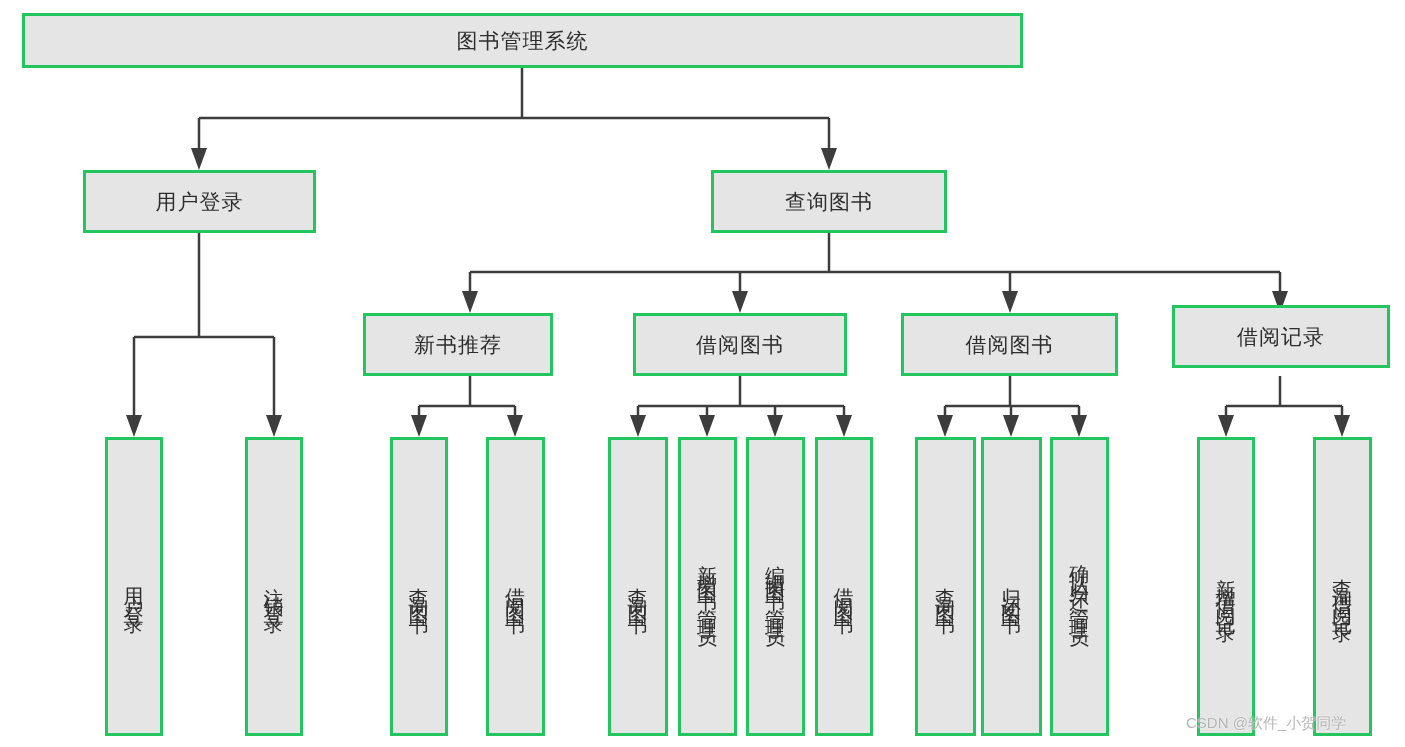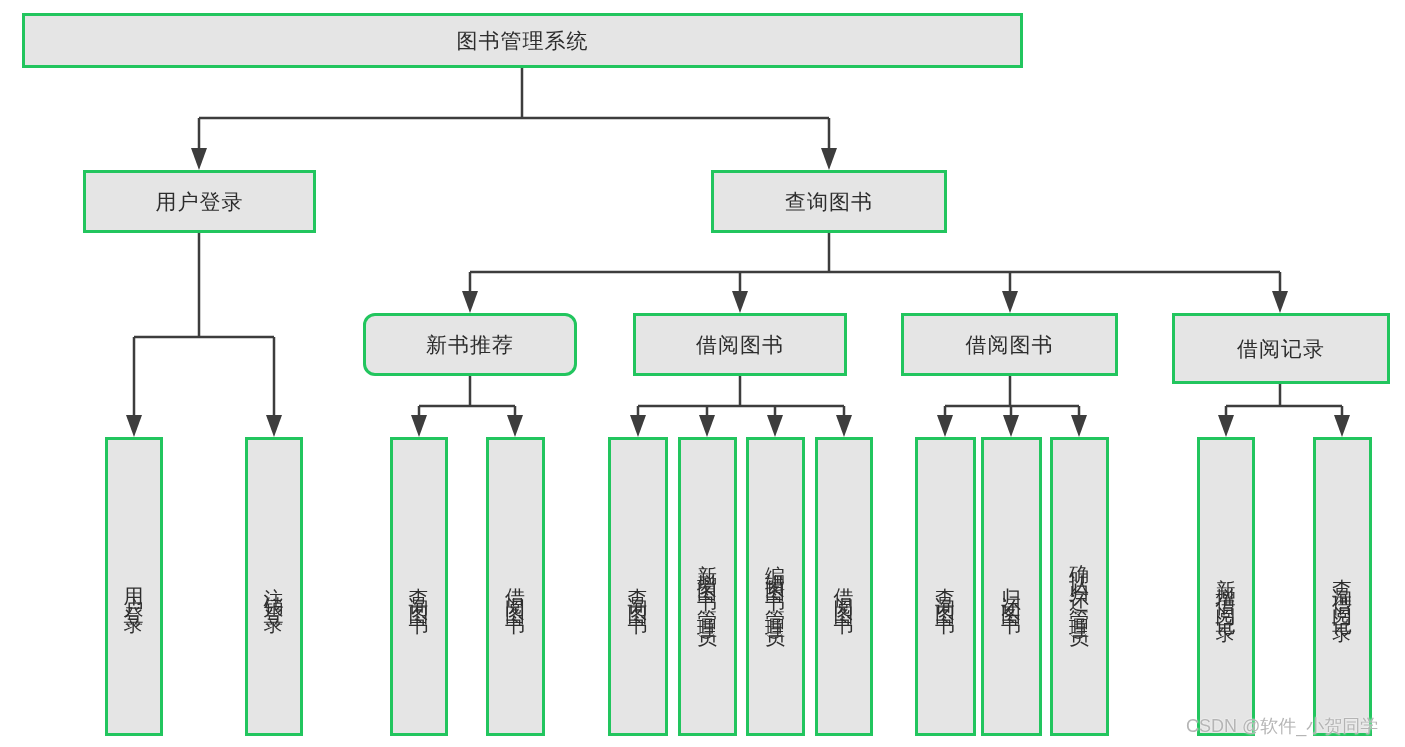"新书推荐" div.node { border-radius: 12px -> none; width: 214px -> 190px }
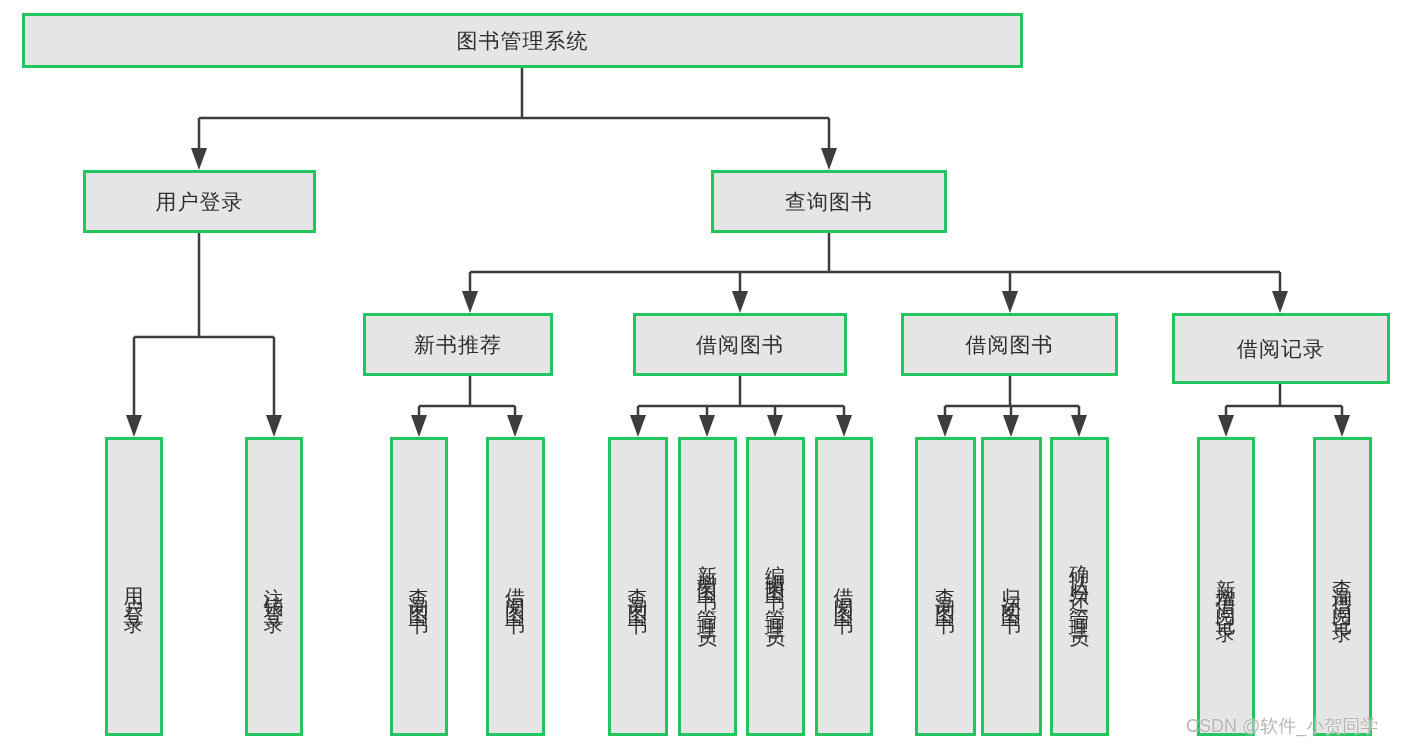"借阅记录" div.node { height: 71px -> 63px; top: 313px -> 305px }
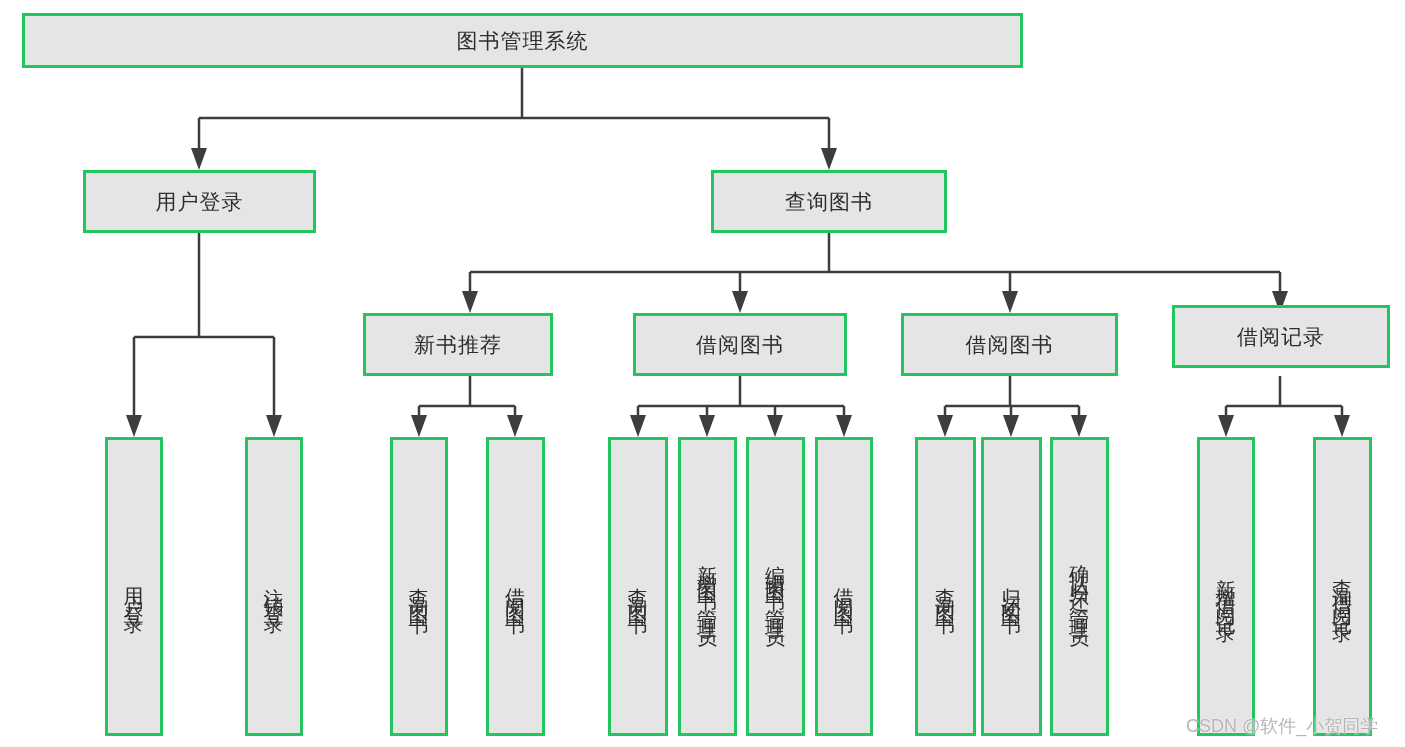"CSDN @软件_小贺同学" #watermark { font-size: 18px -> 15px }
